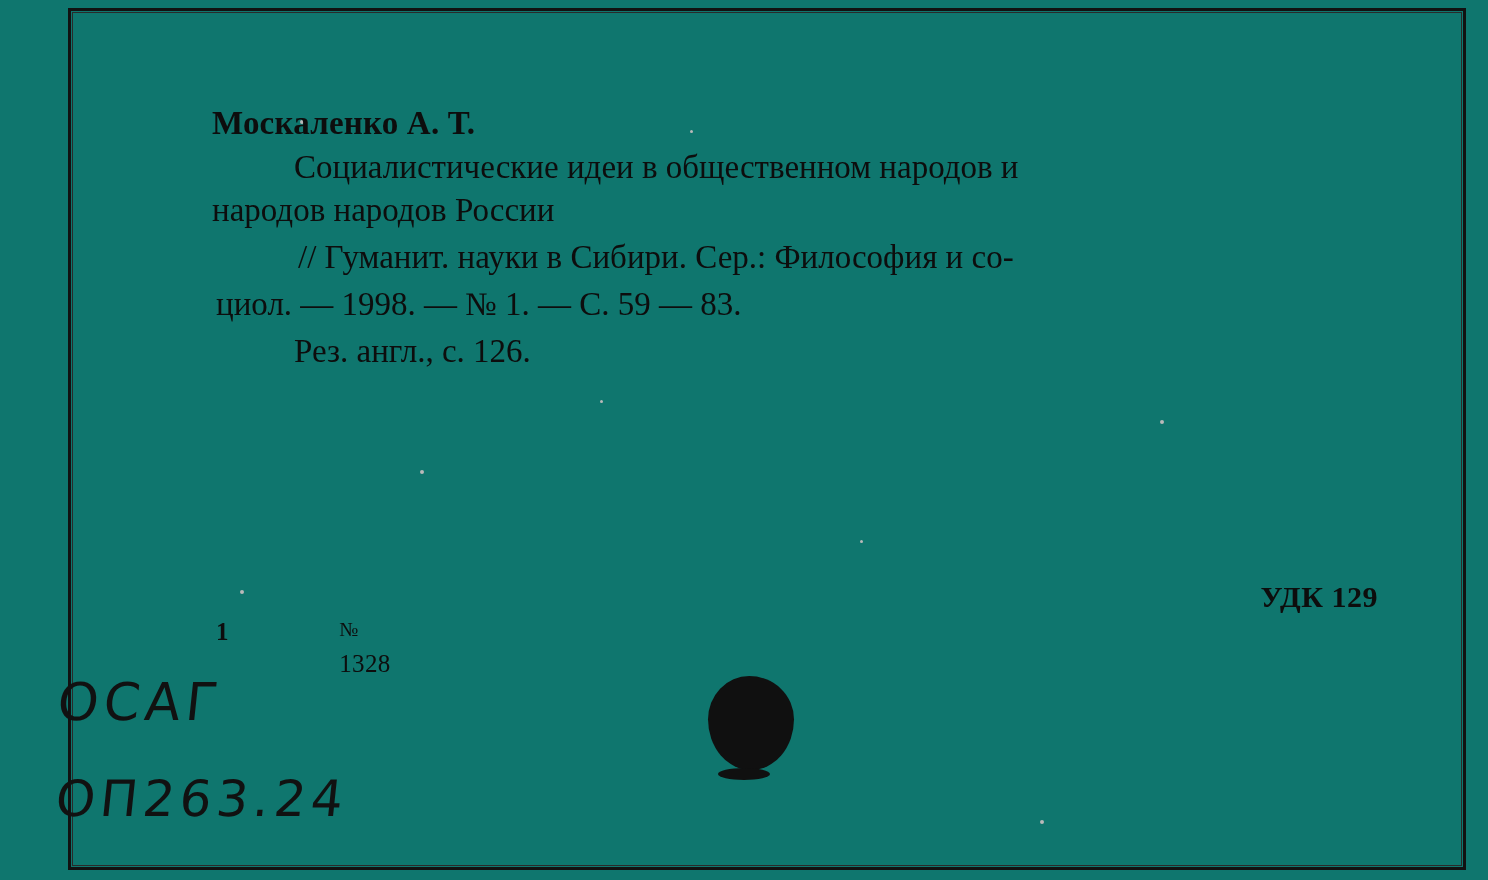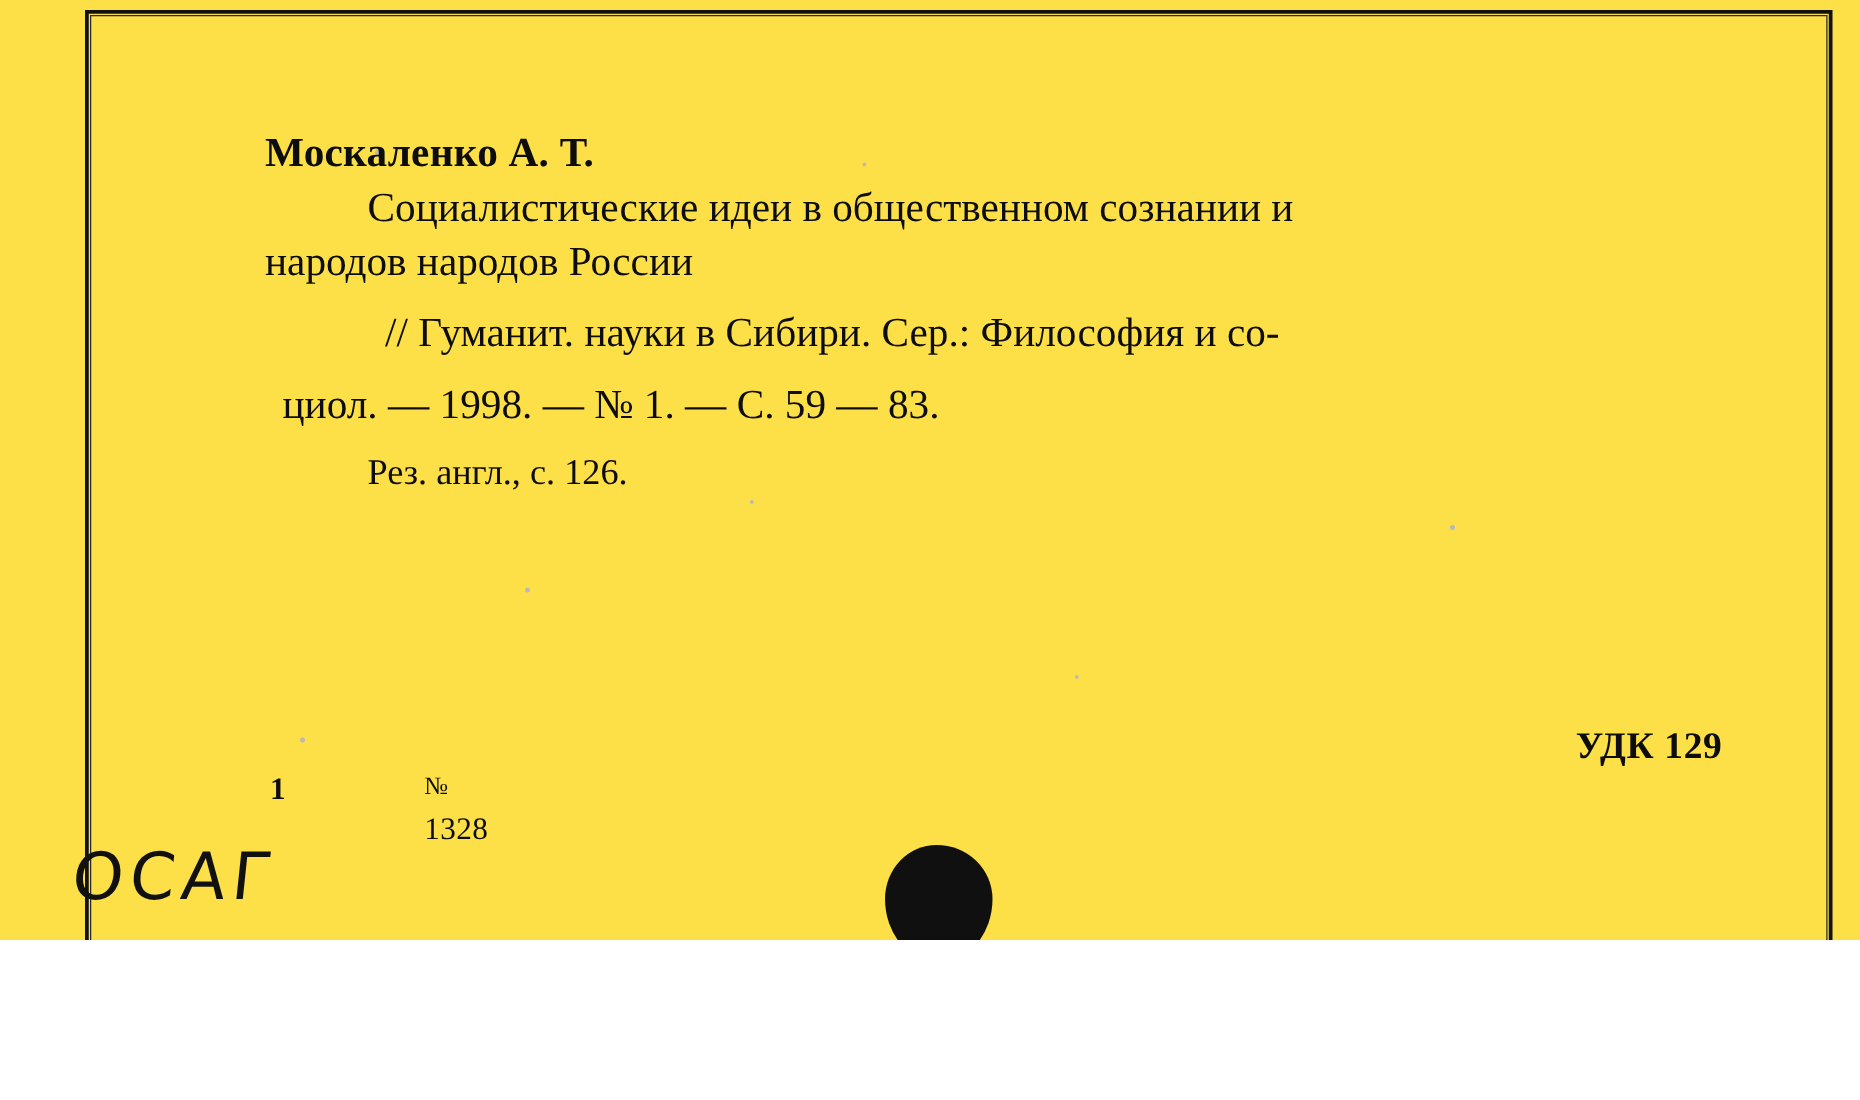"Москаленко А. Т." #card { background: #fde047 -> #0f766e; height: 752px -> 880px }
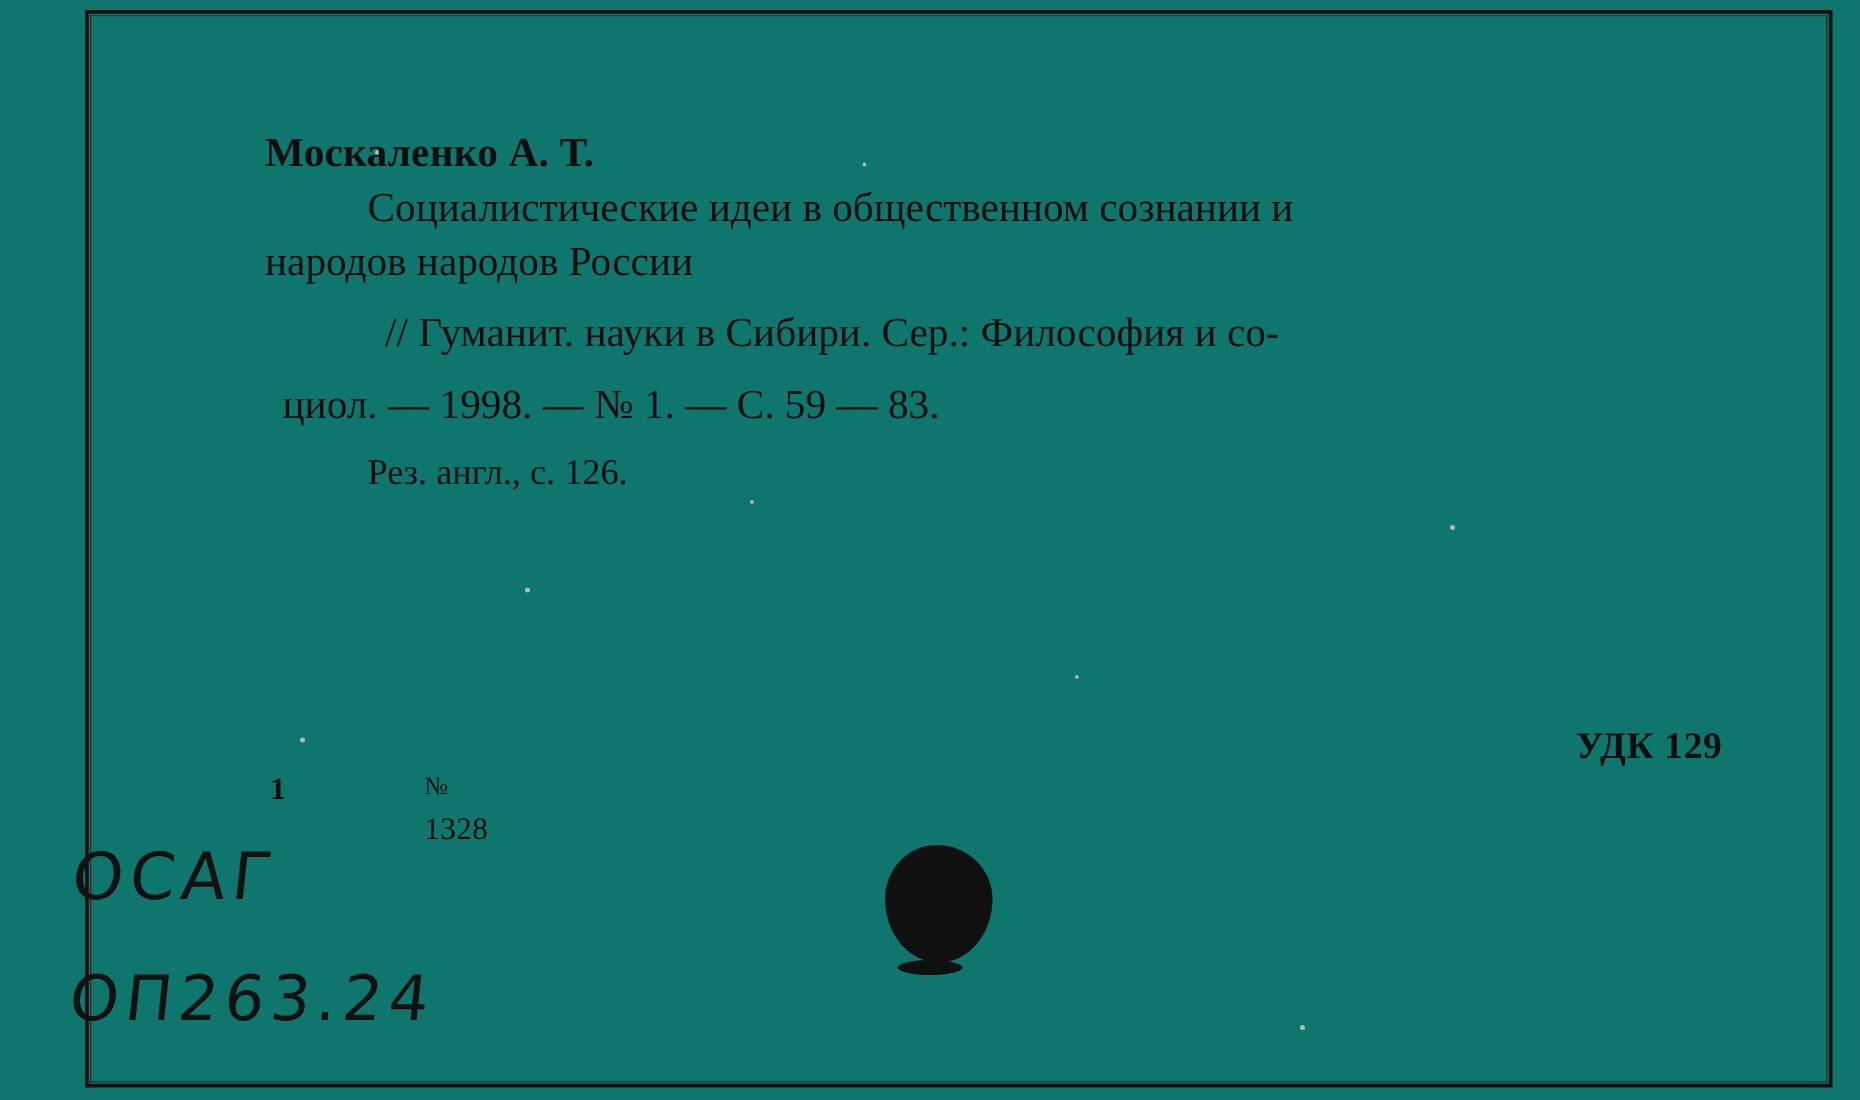"Социалистические идеи в общественном" div.title-line { text: сознании -> народов }
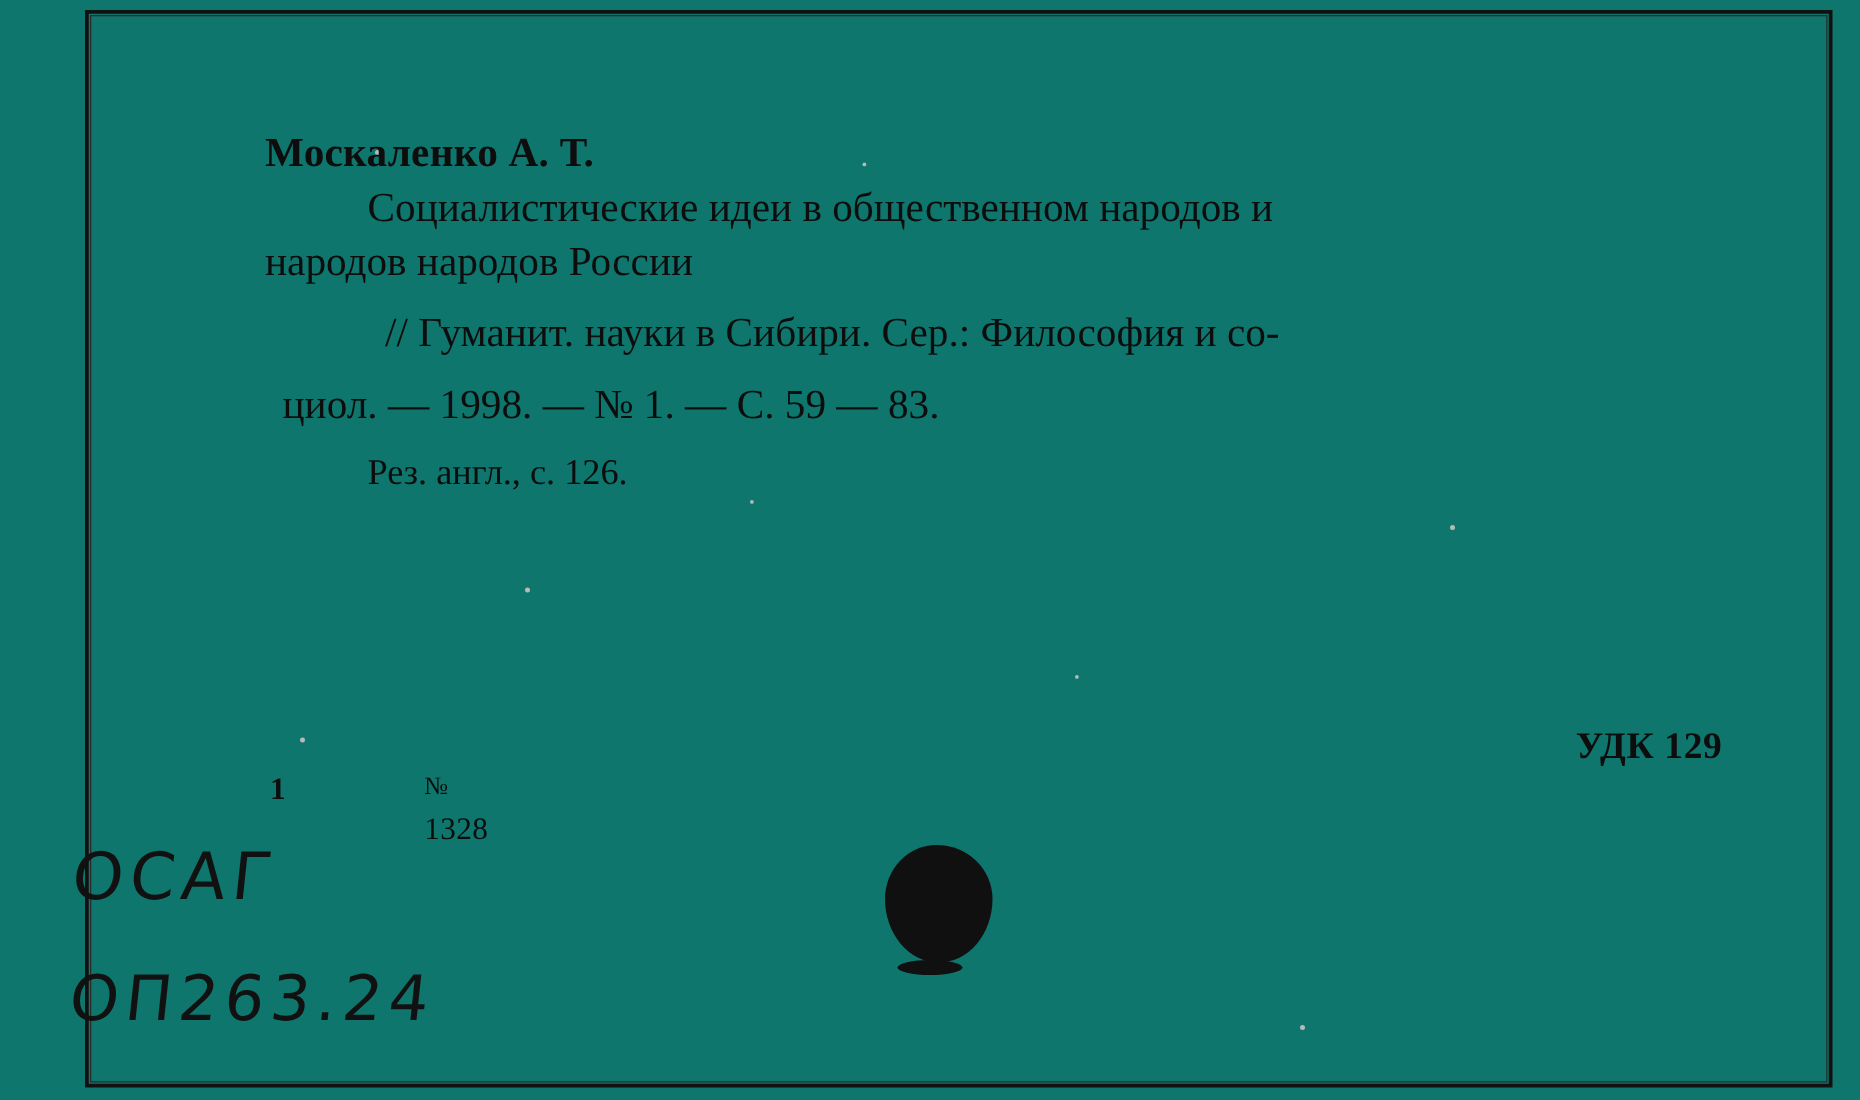"// Гуманит. науки в Сибири." .ref-line { margin: 14px -> 4px }
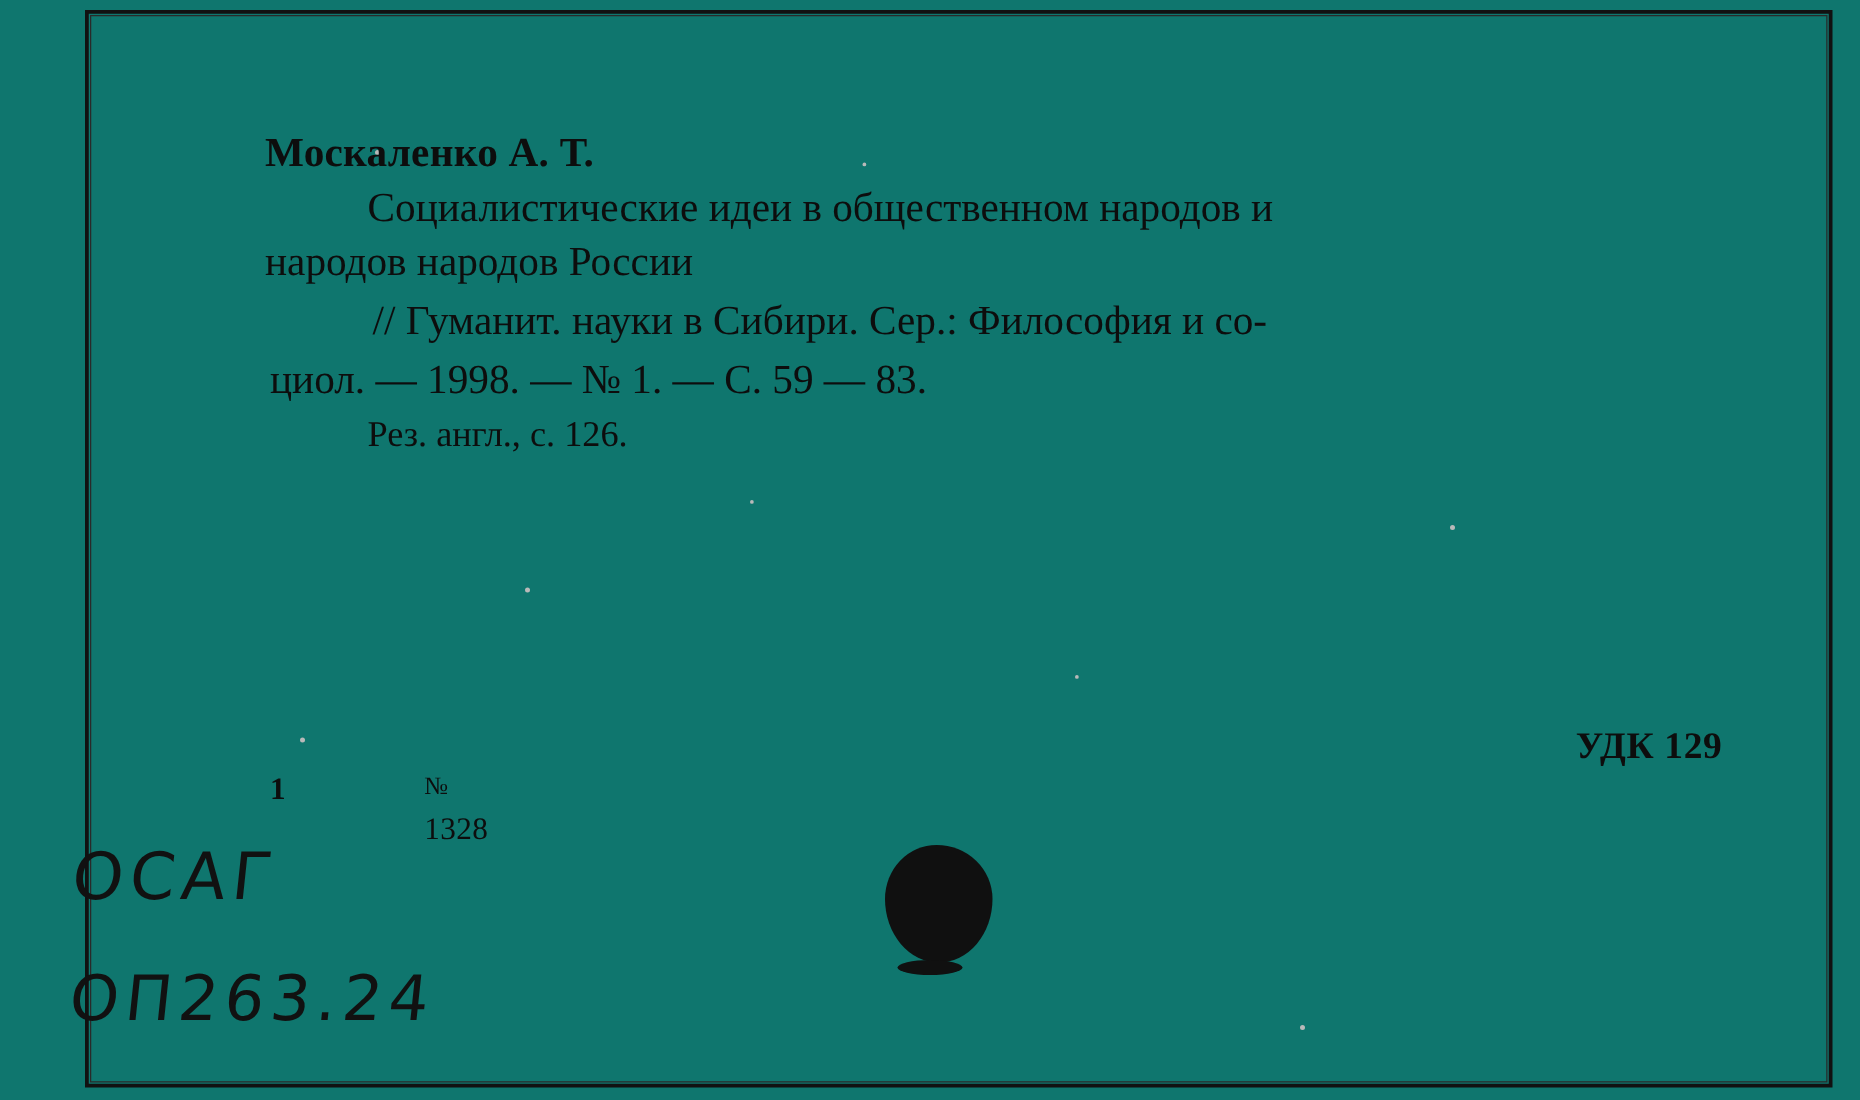"Рез. англ., с. 126." .summary-line { font-size: 29px -> 33px }
